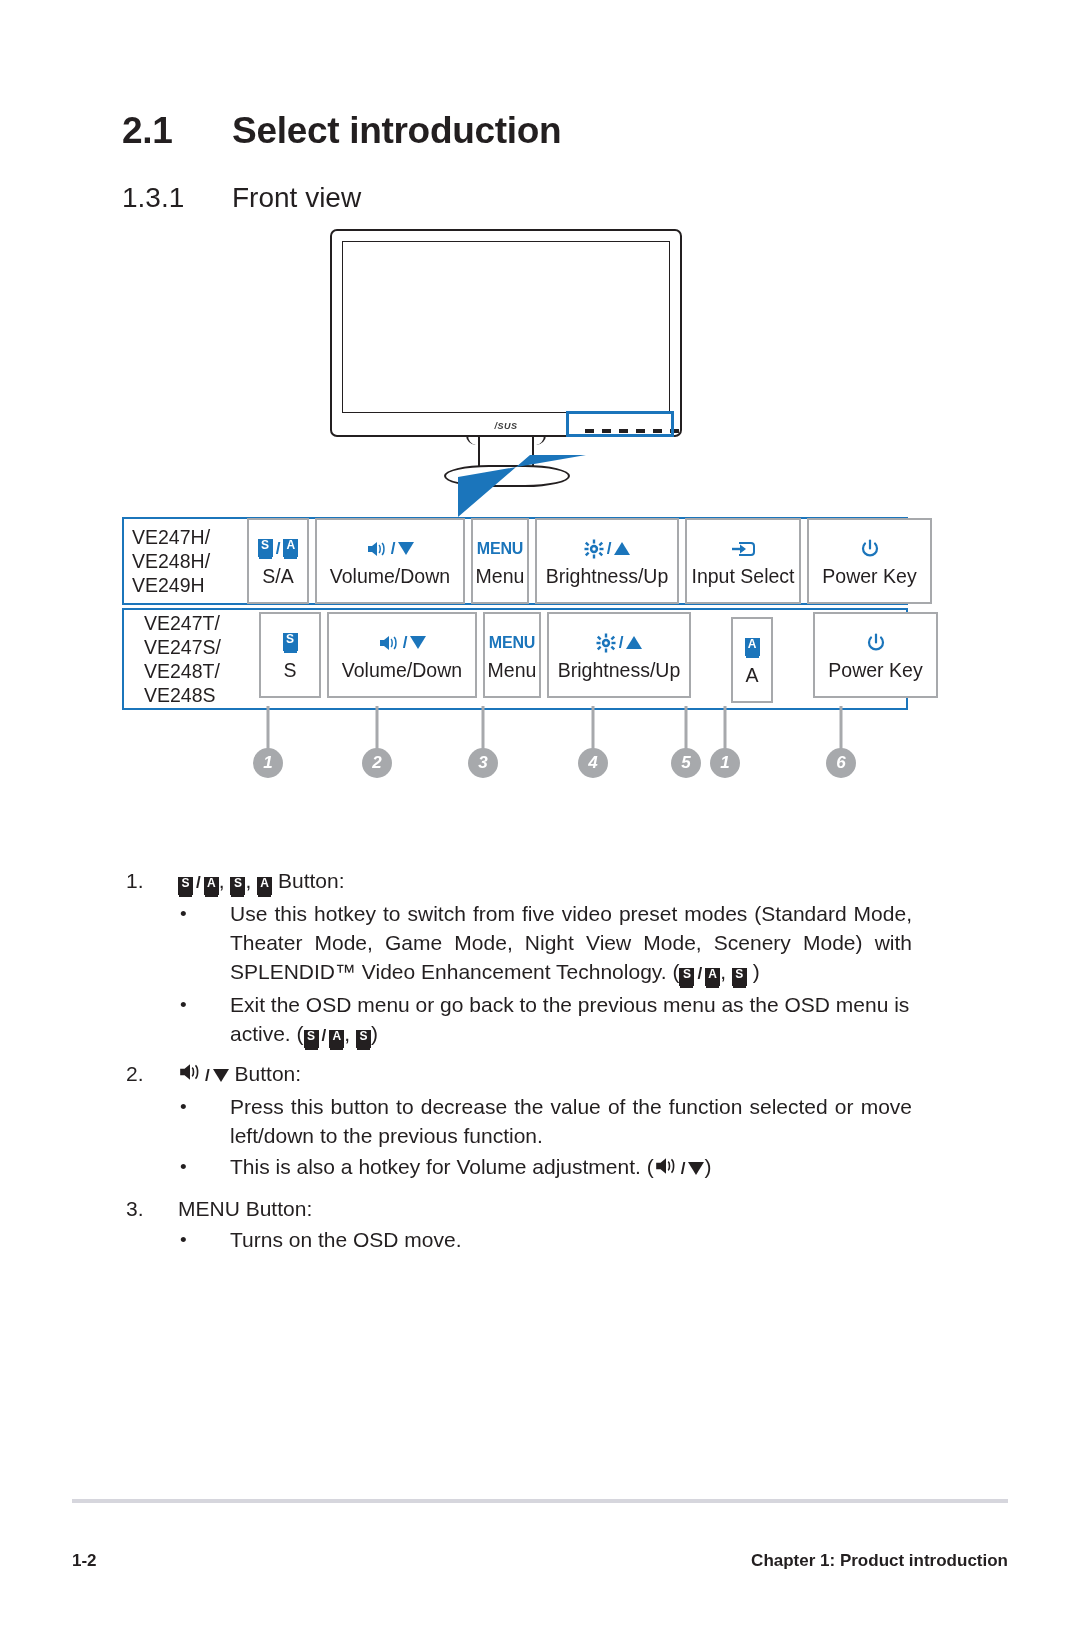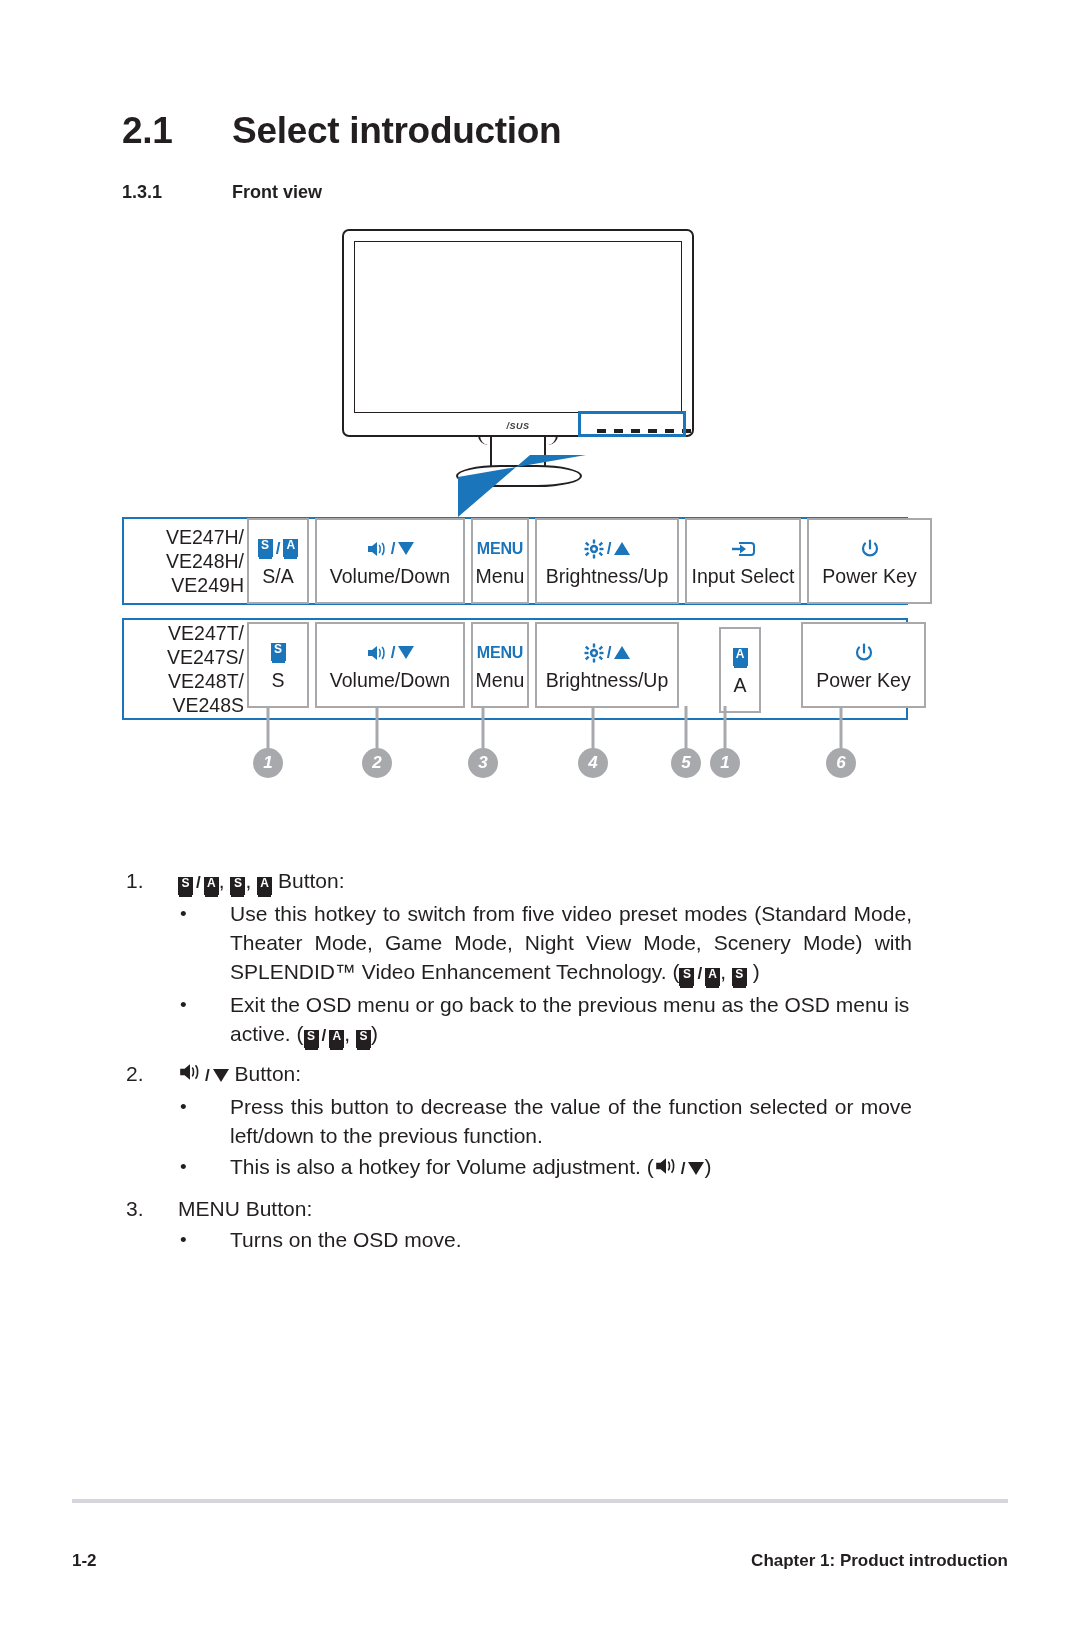"1.3.1 Front view" .h2 { font-size: 18px -> 28px; font-weight: bold -> normal }
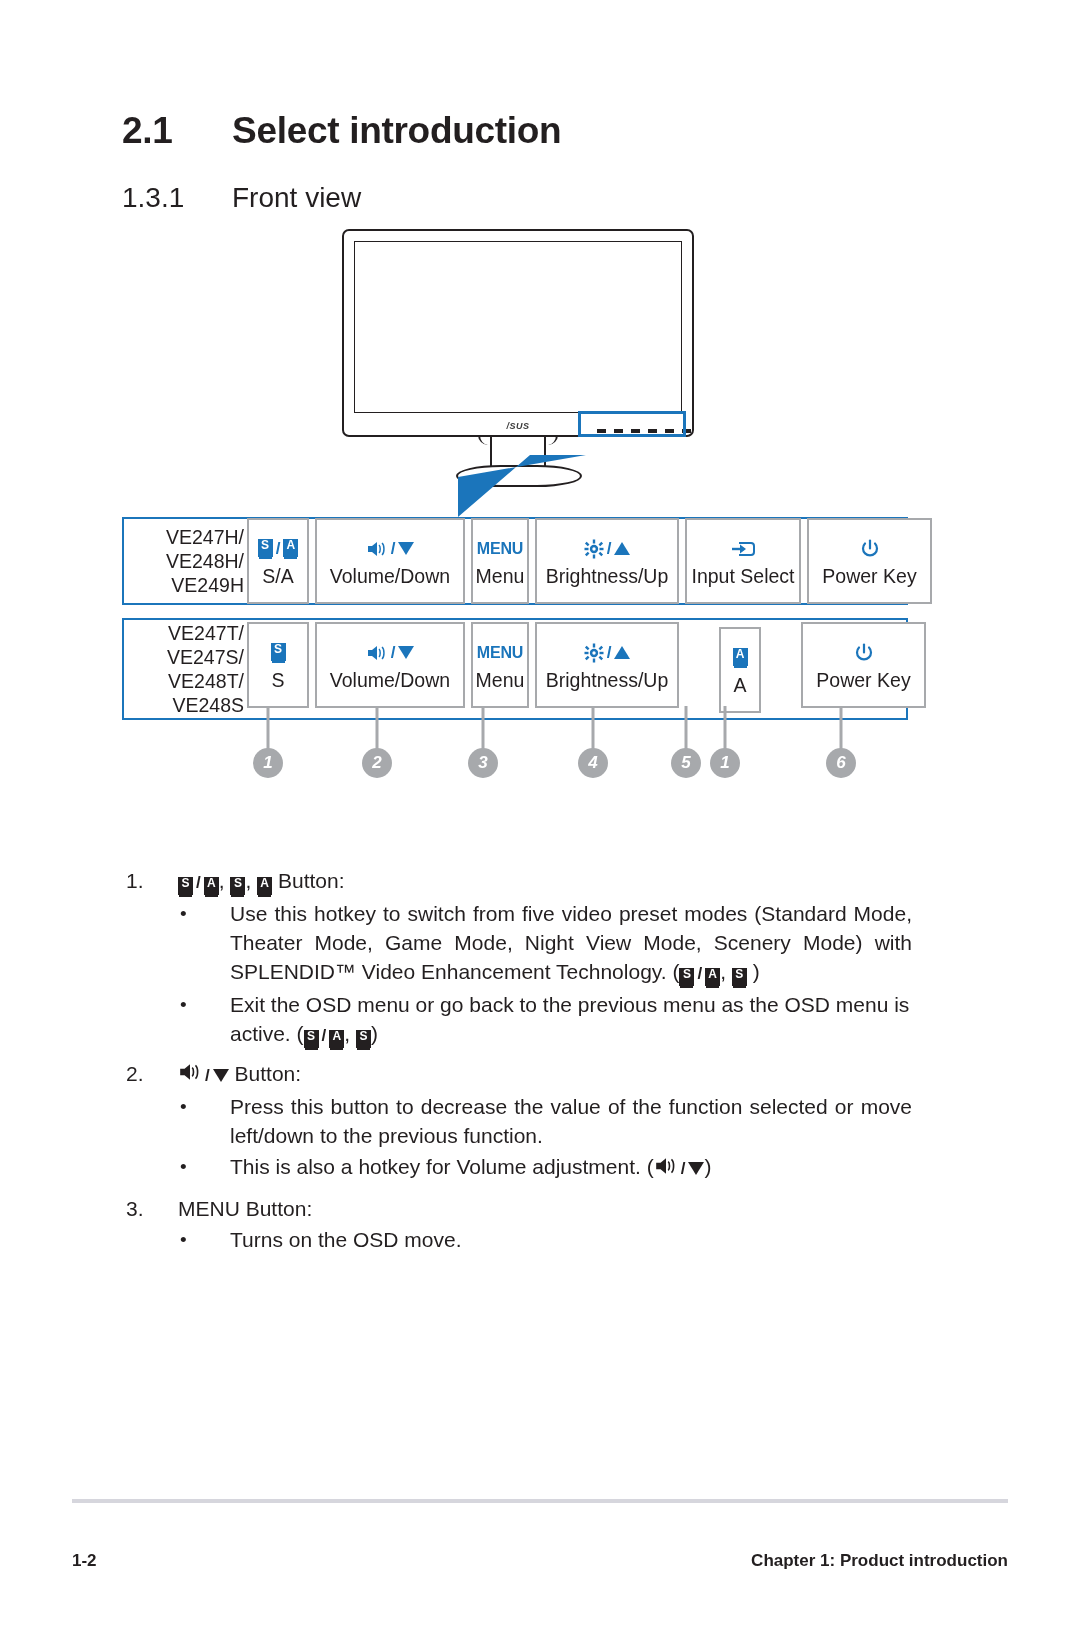"/SUS" .monitor-wrap { left: 330px -> 318px }
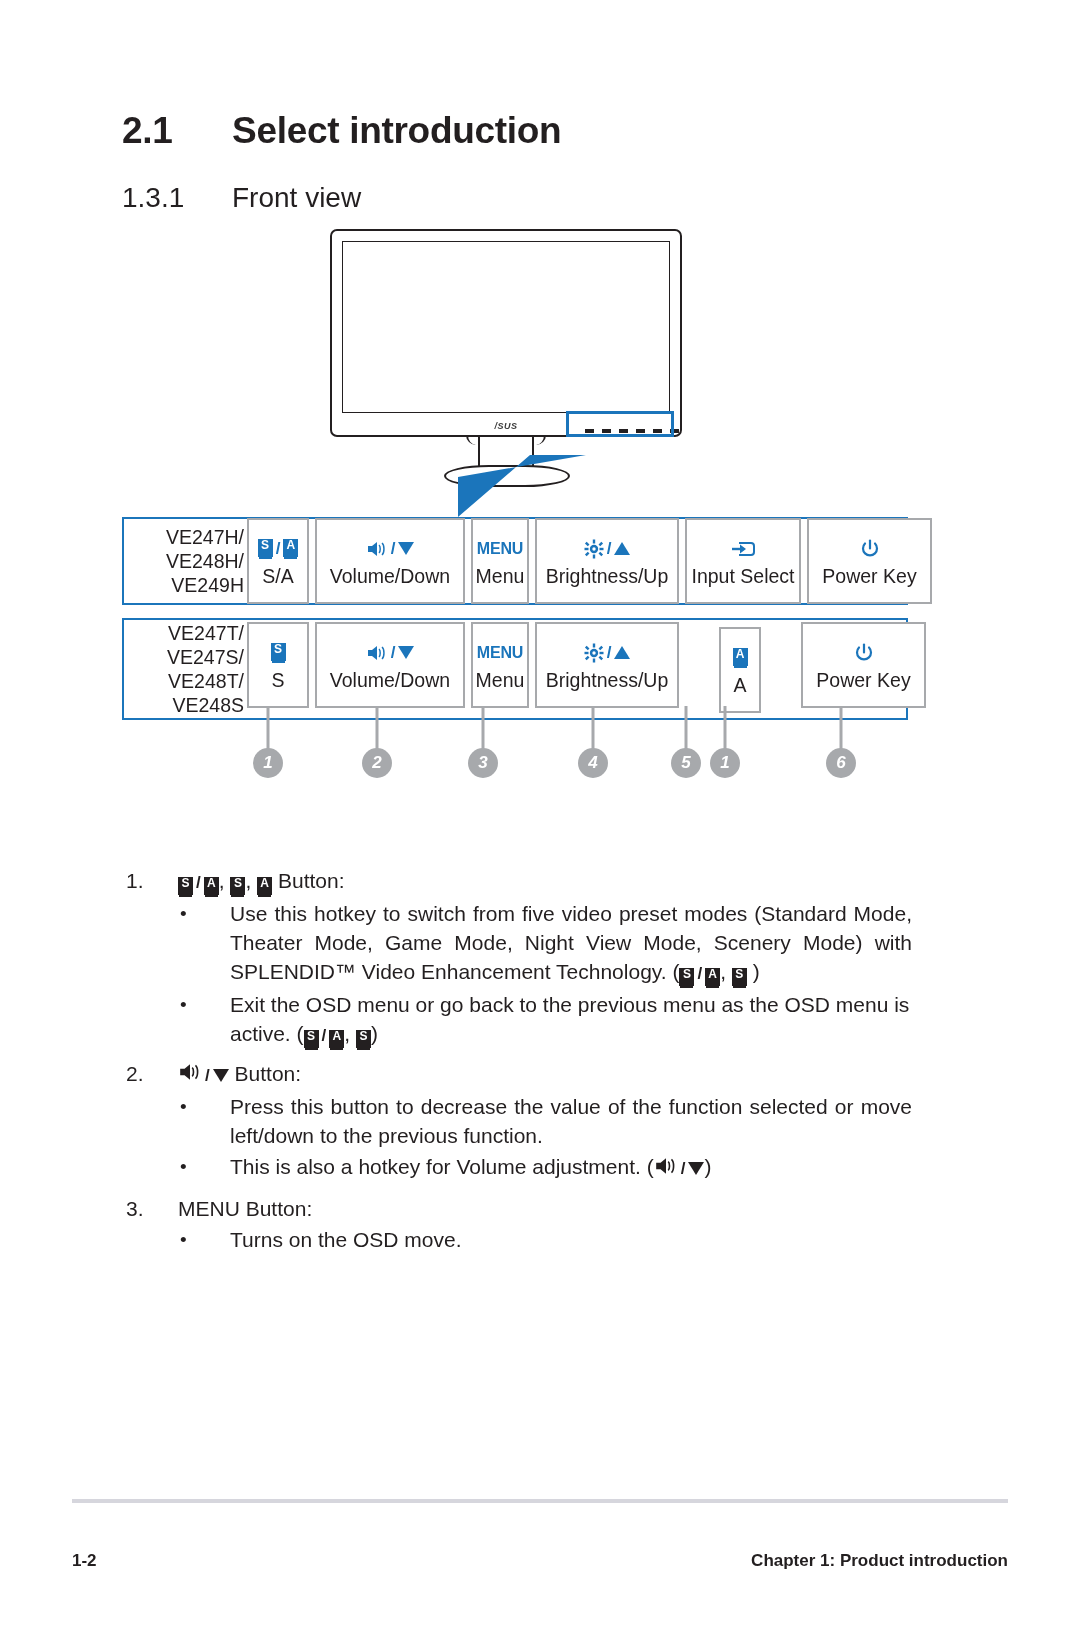"VE247H/" .model-cell { text-align: right -> none }
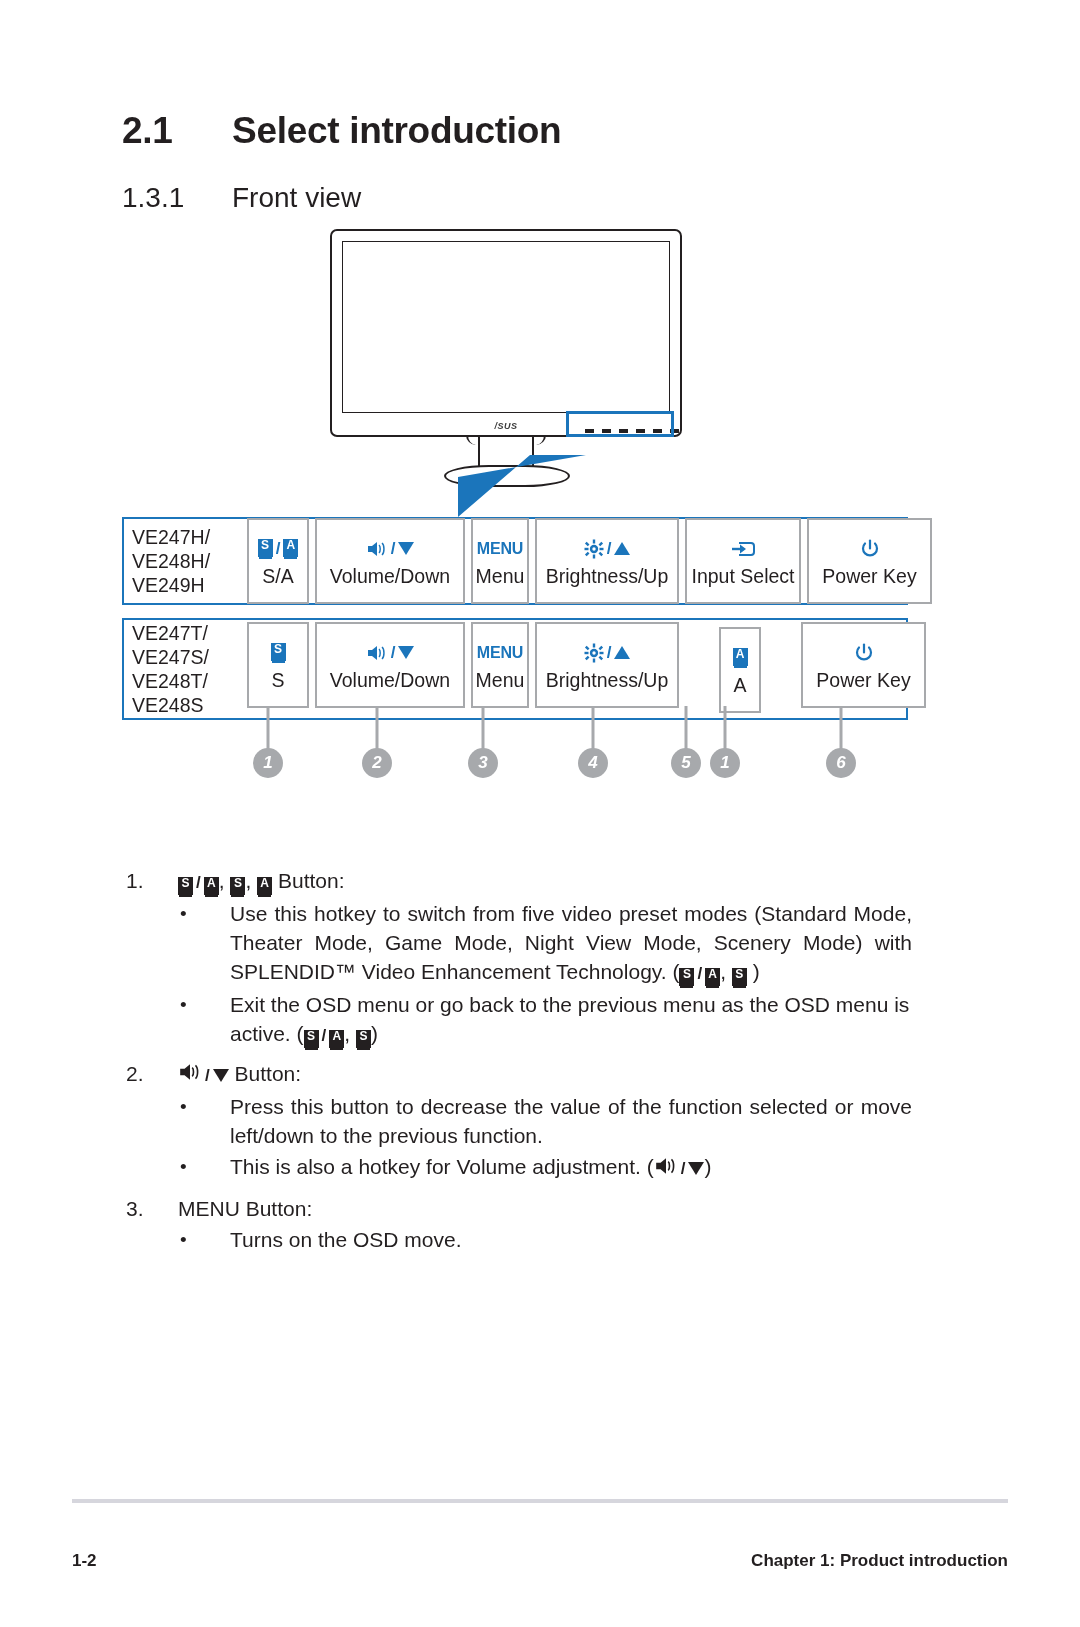"VE247T/" .trow + .trow { margin-top: 13px -> 3px; padding-left: none -> 12px }
